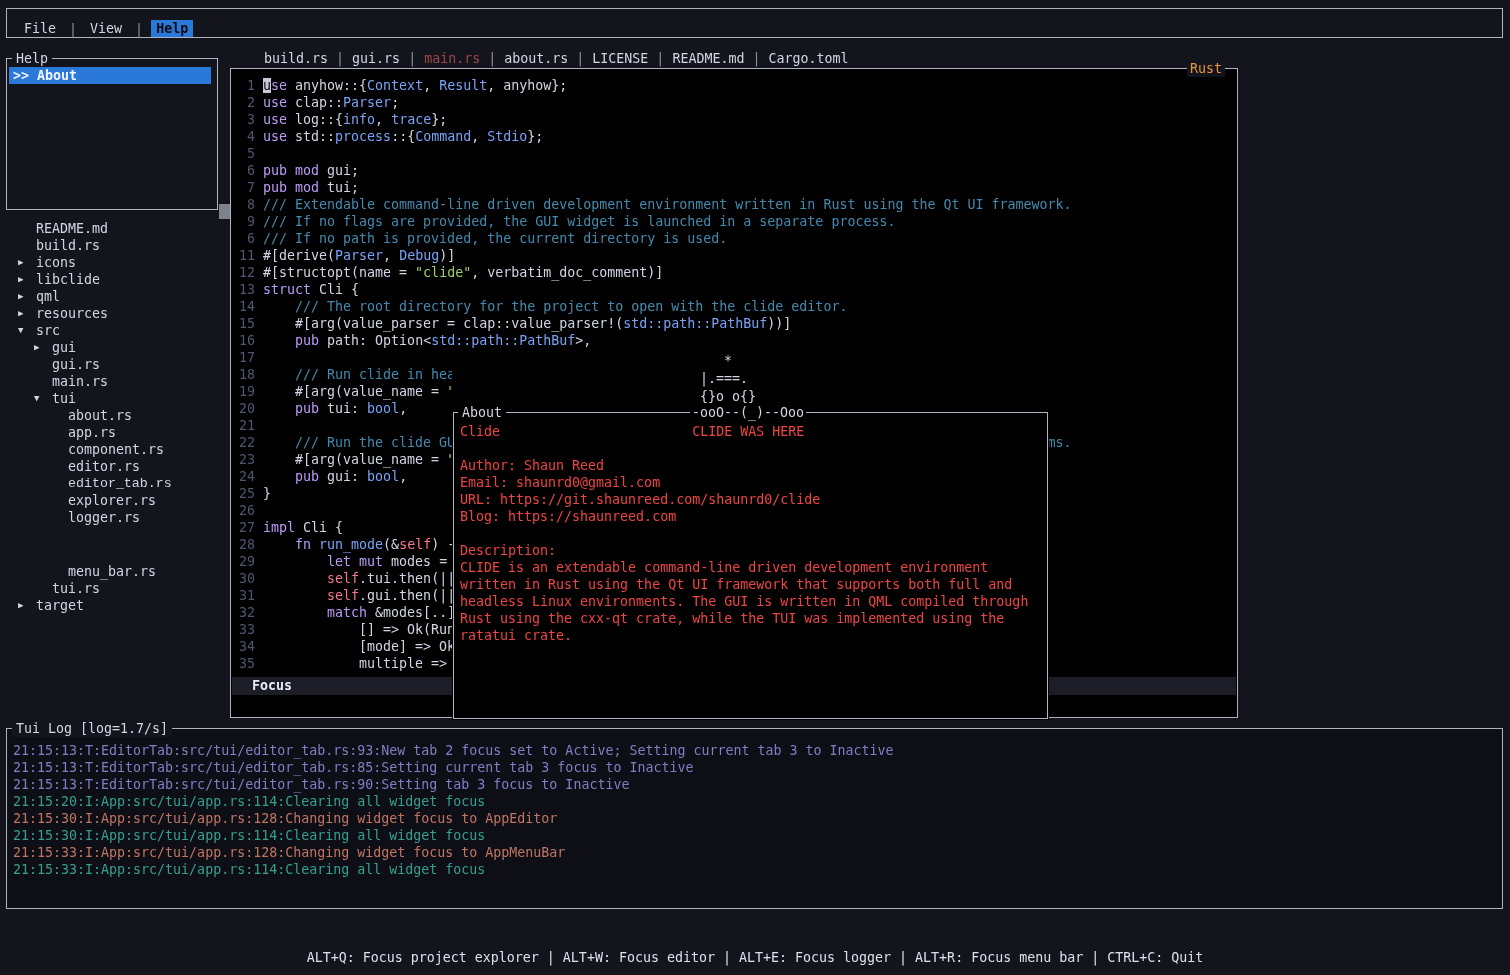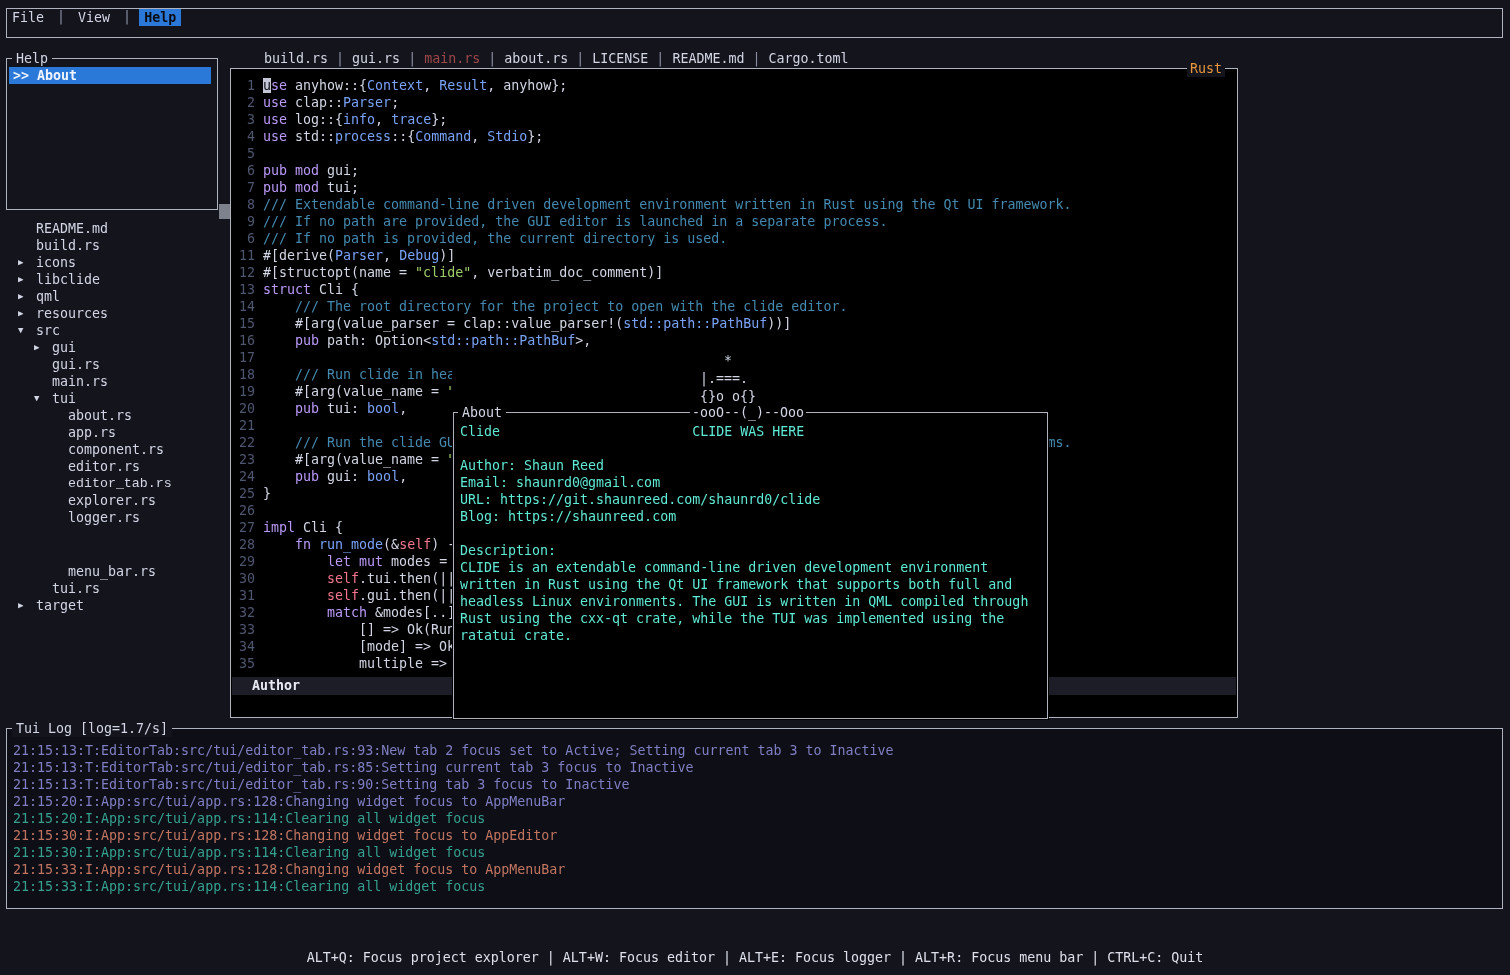"File" .menubar { align-items: flex-start -> flex-end; padding-left: none -> 12px }
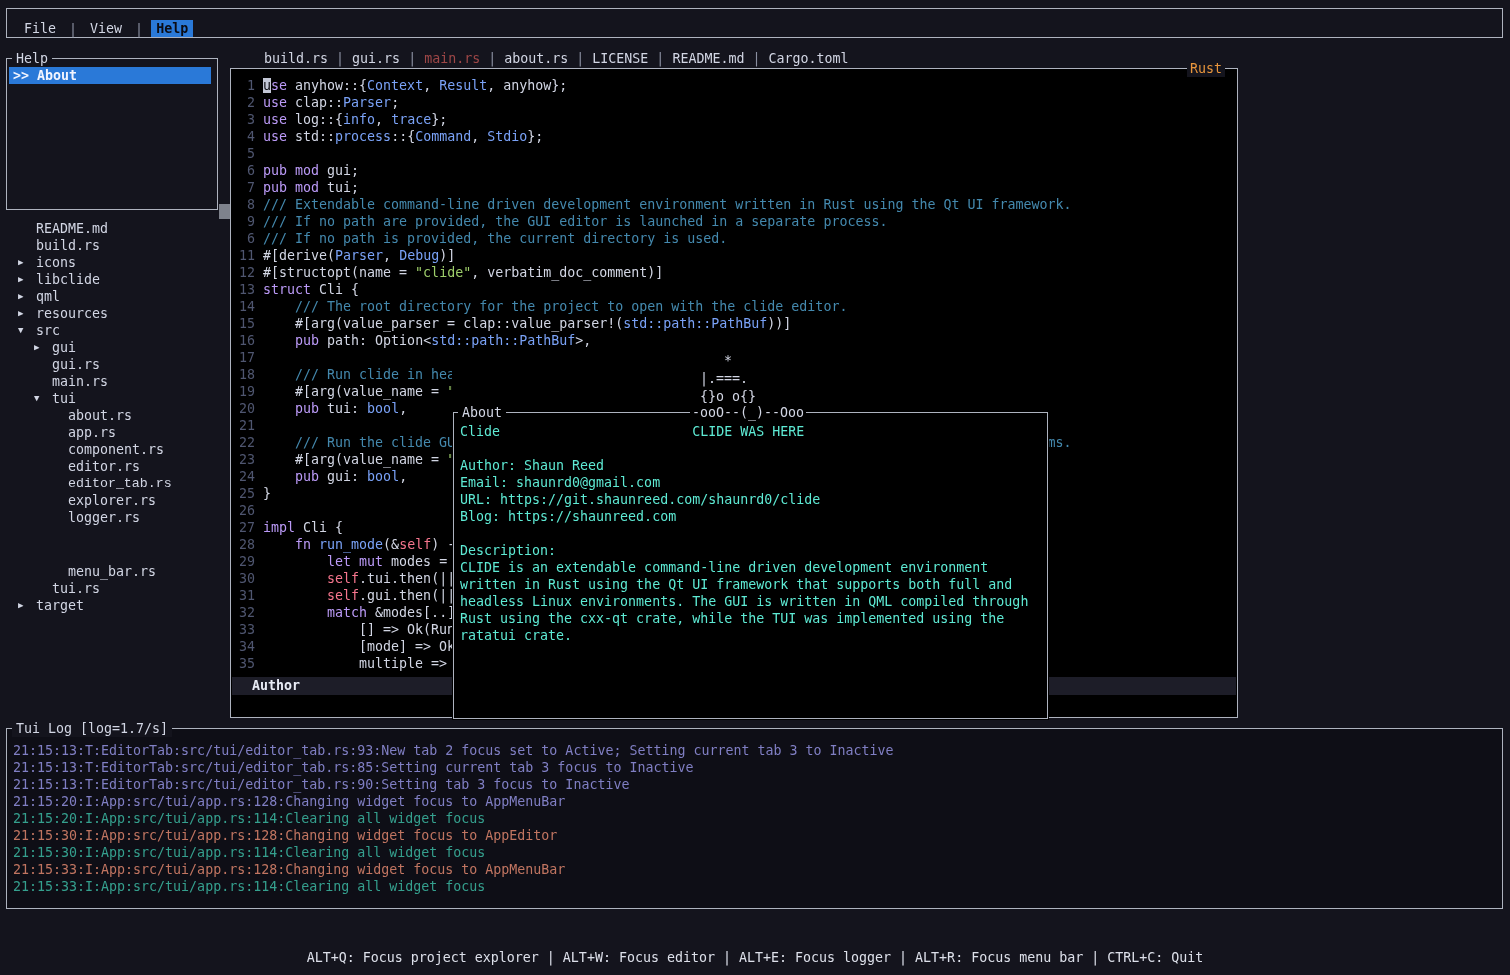"/// If no path are" span.sc { text: path are provided, the GUI editor -> flags are provided, the GUI widget }
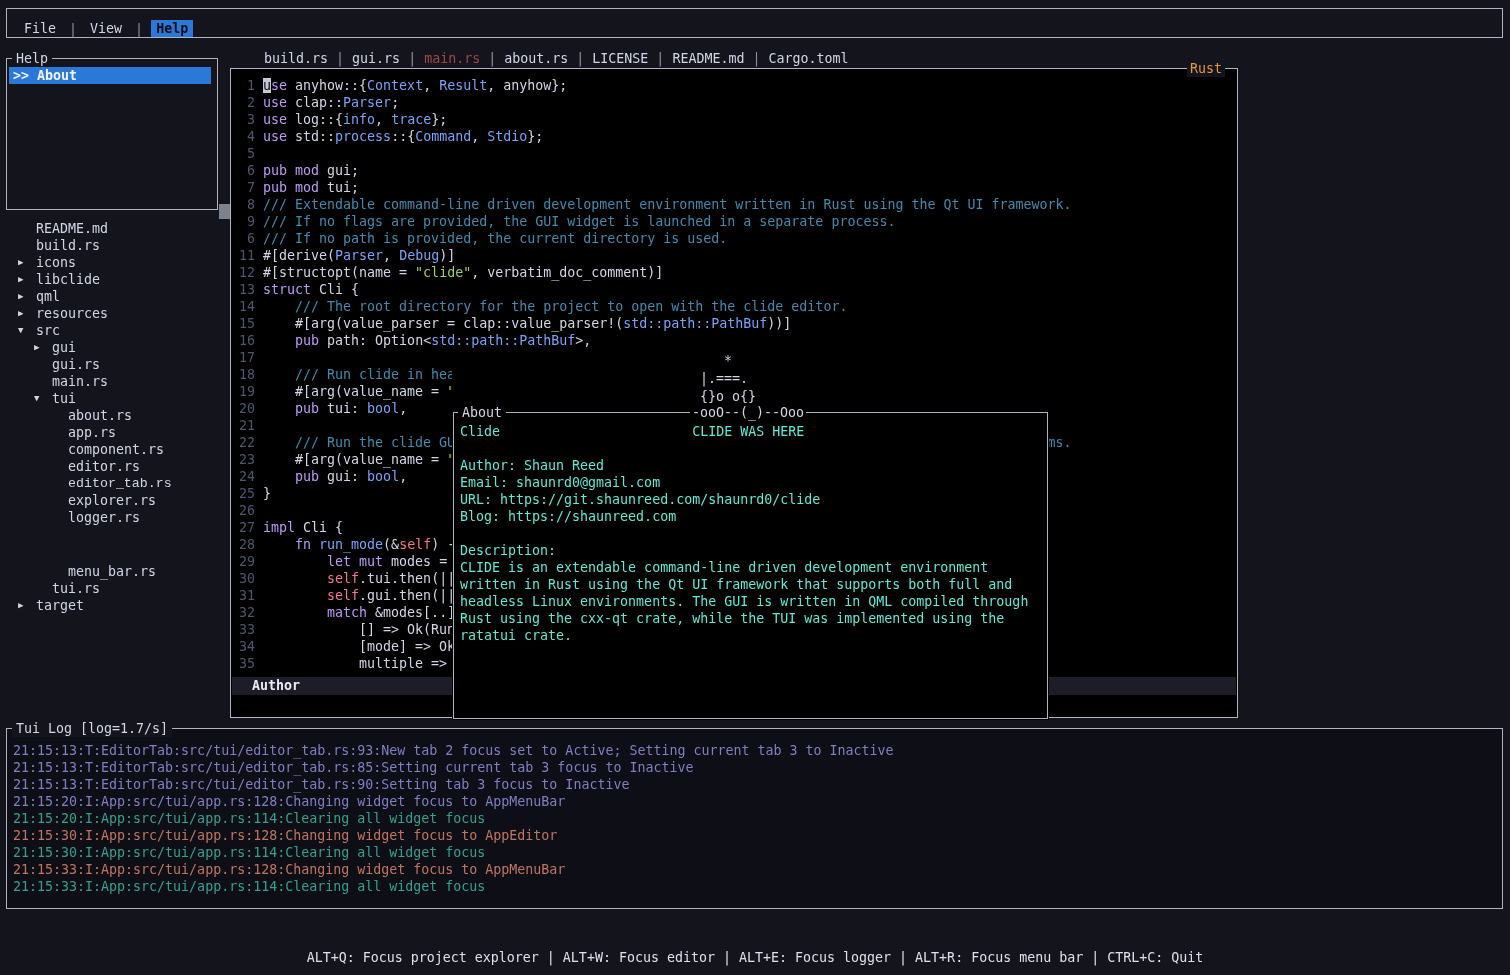"Clide CLIDE WAS HERE" .about-body { color: #5eead4 -> #ef4444 }
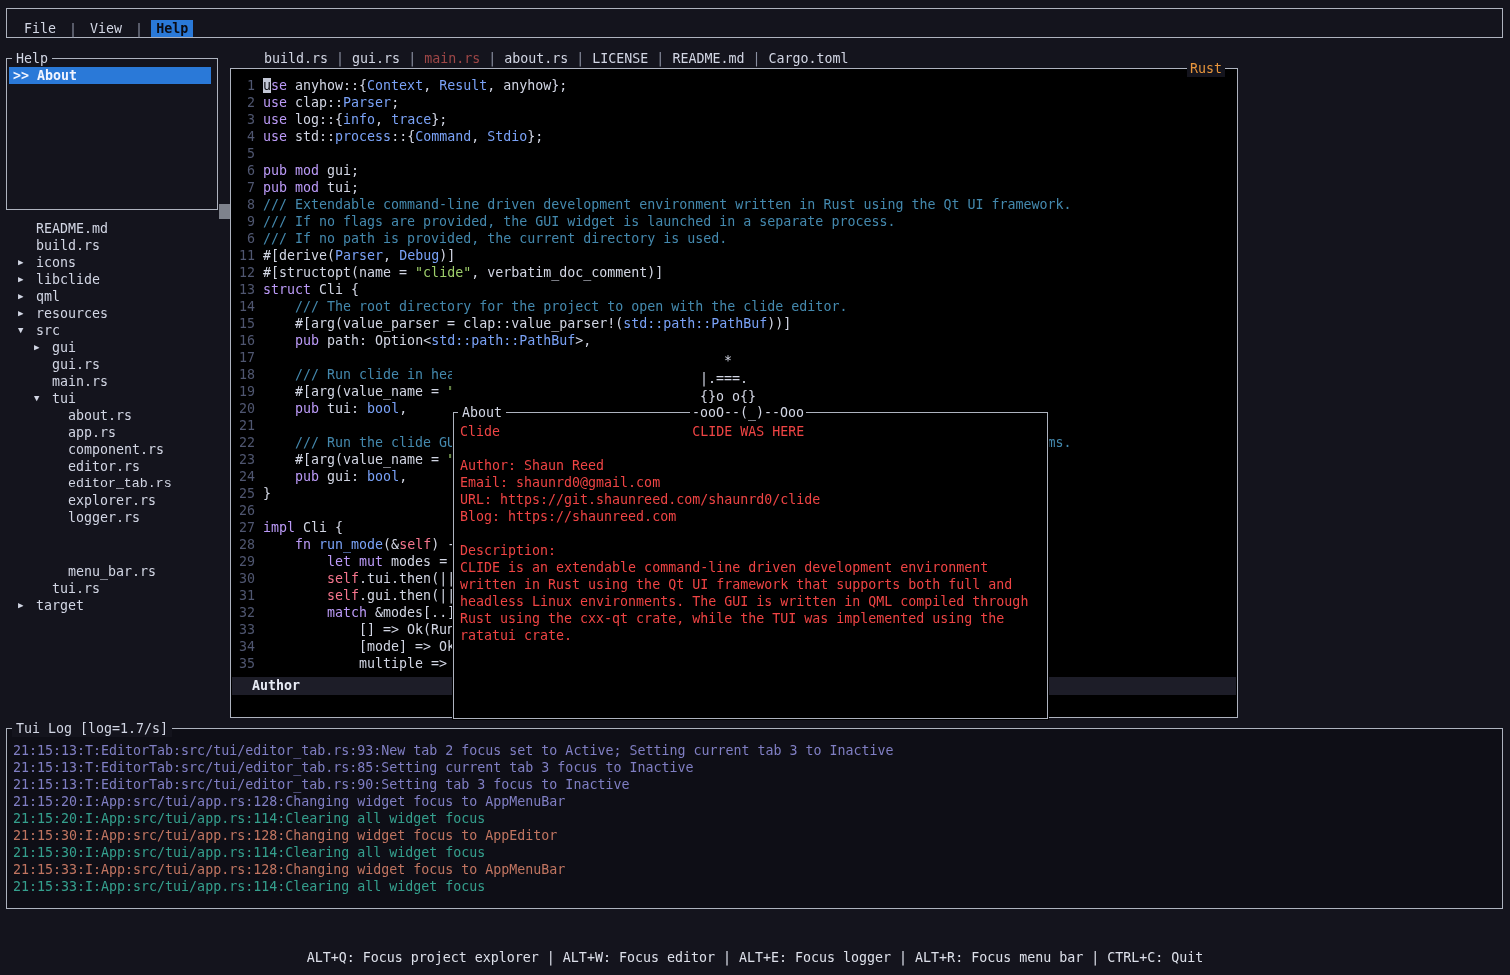"Author" span { text: Author -> Focus }
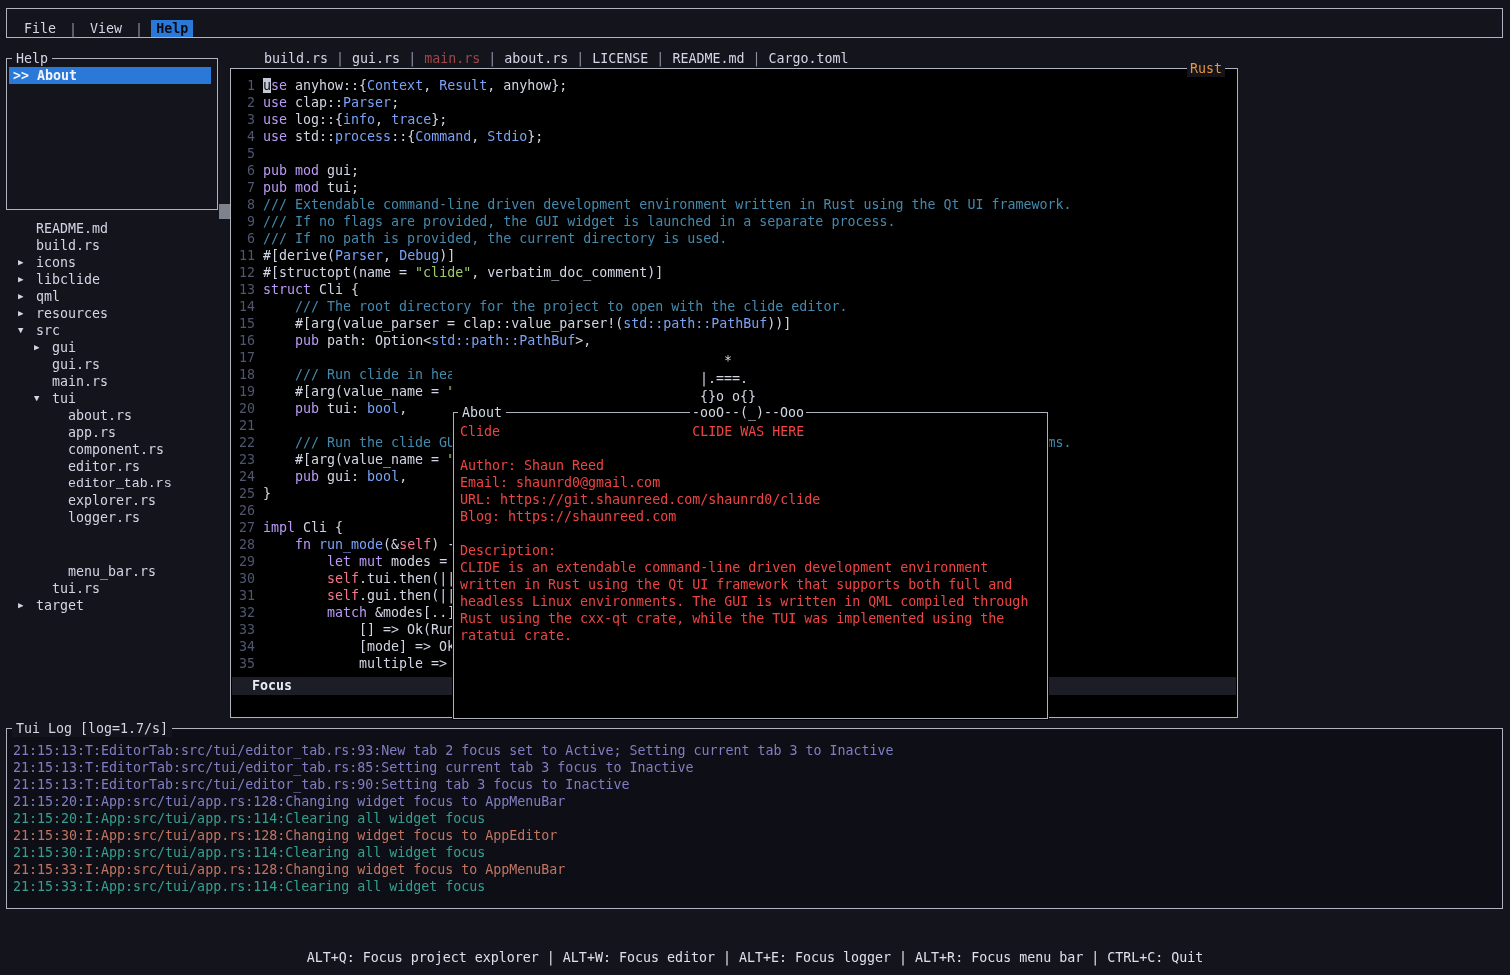"21:15:20:I:App:src/tui/app.rs:128:Changi" div.lrow { html: <div>21:15:20:I:App:src/tui/app.rs:128:Changing widget focus to AppMenuBar</div> -> none }
